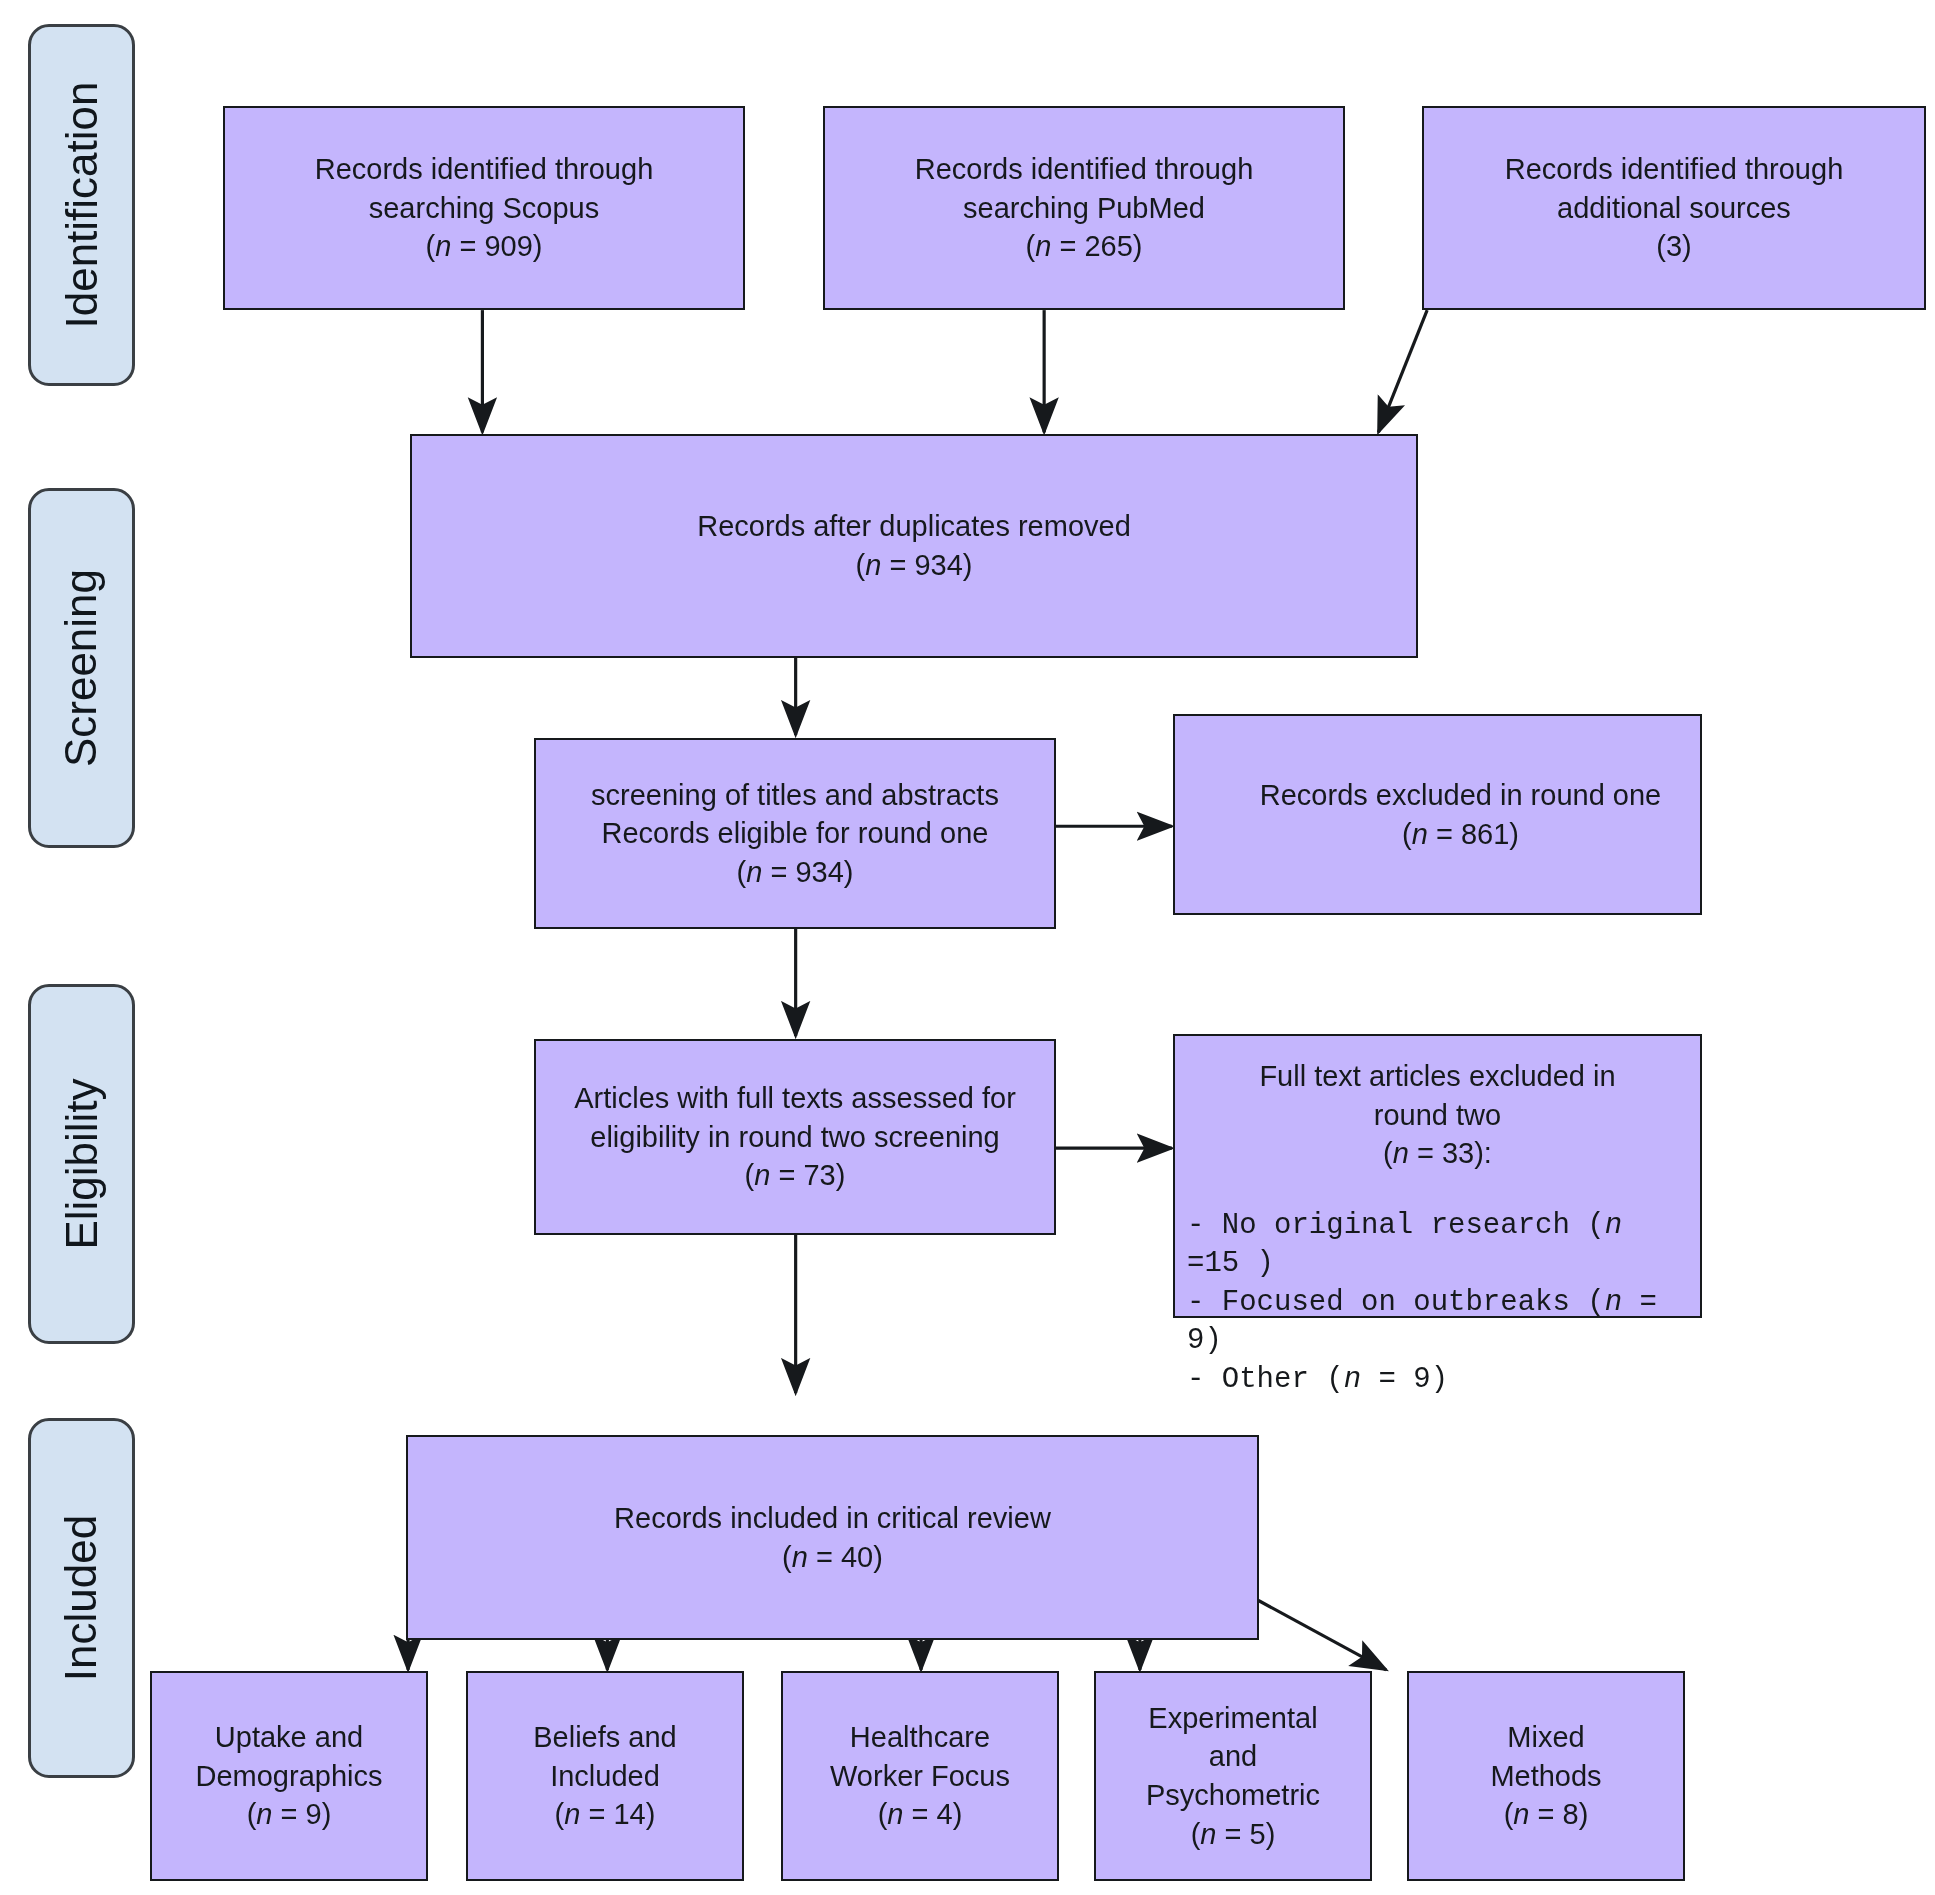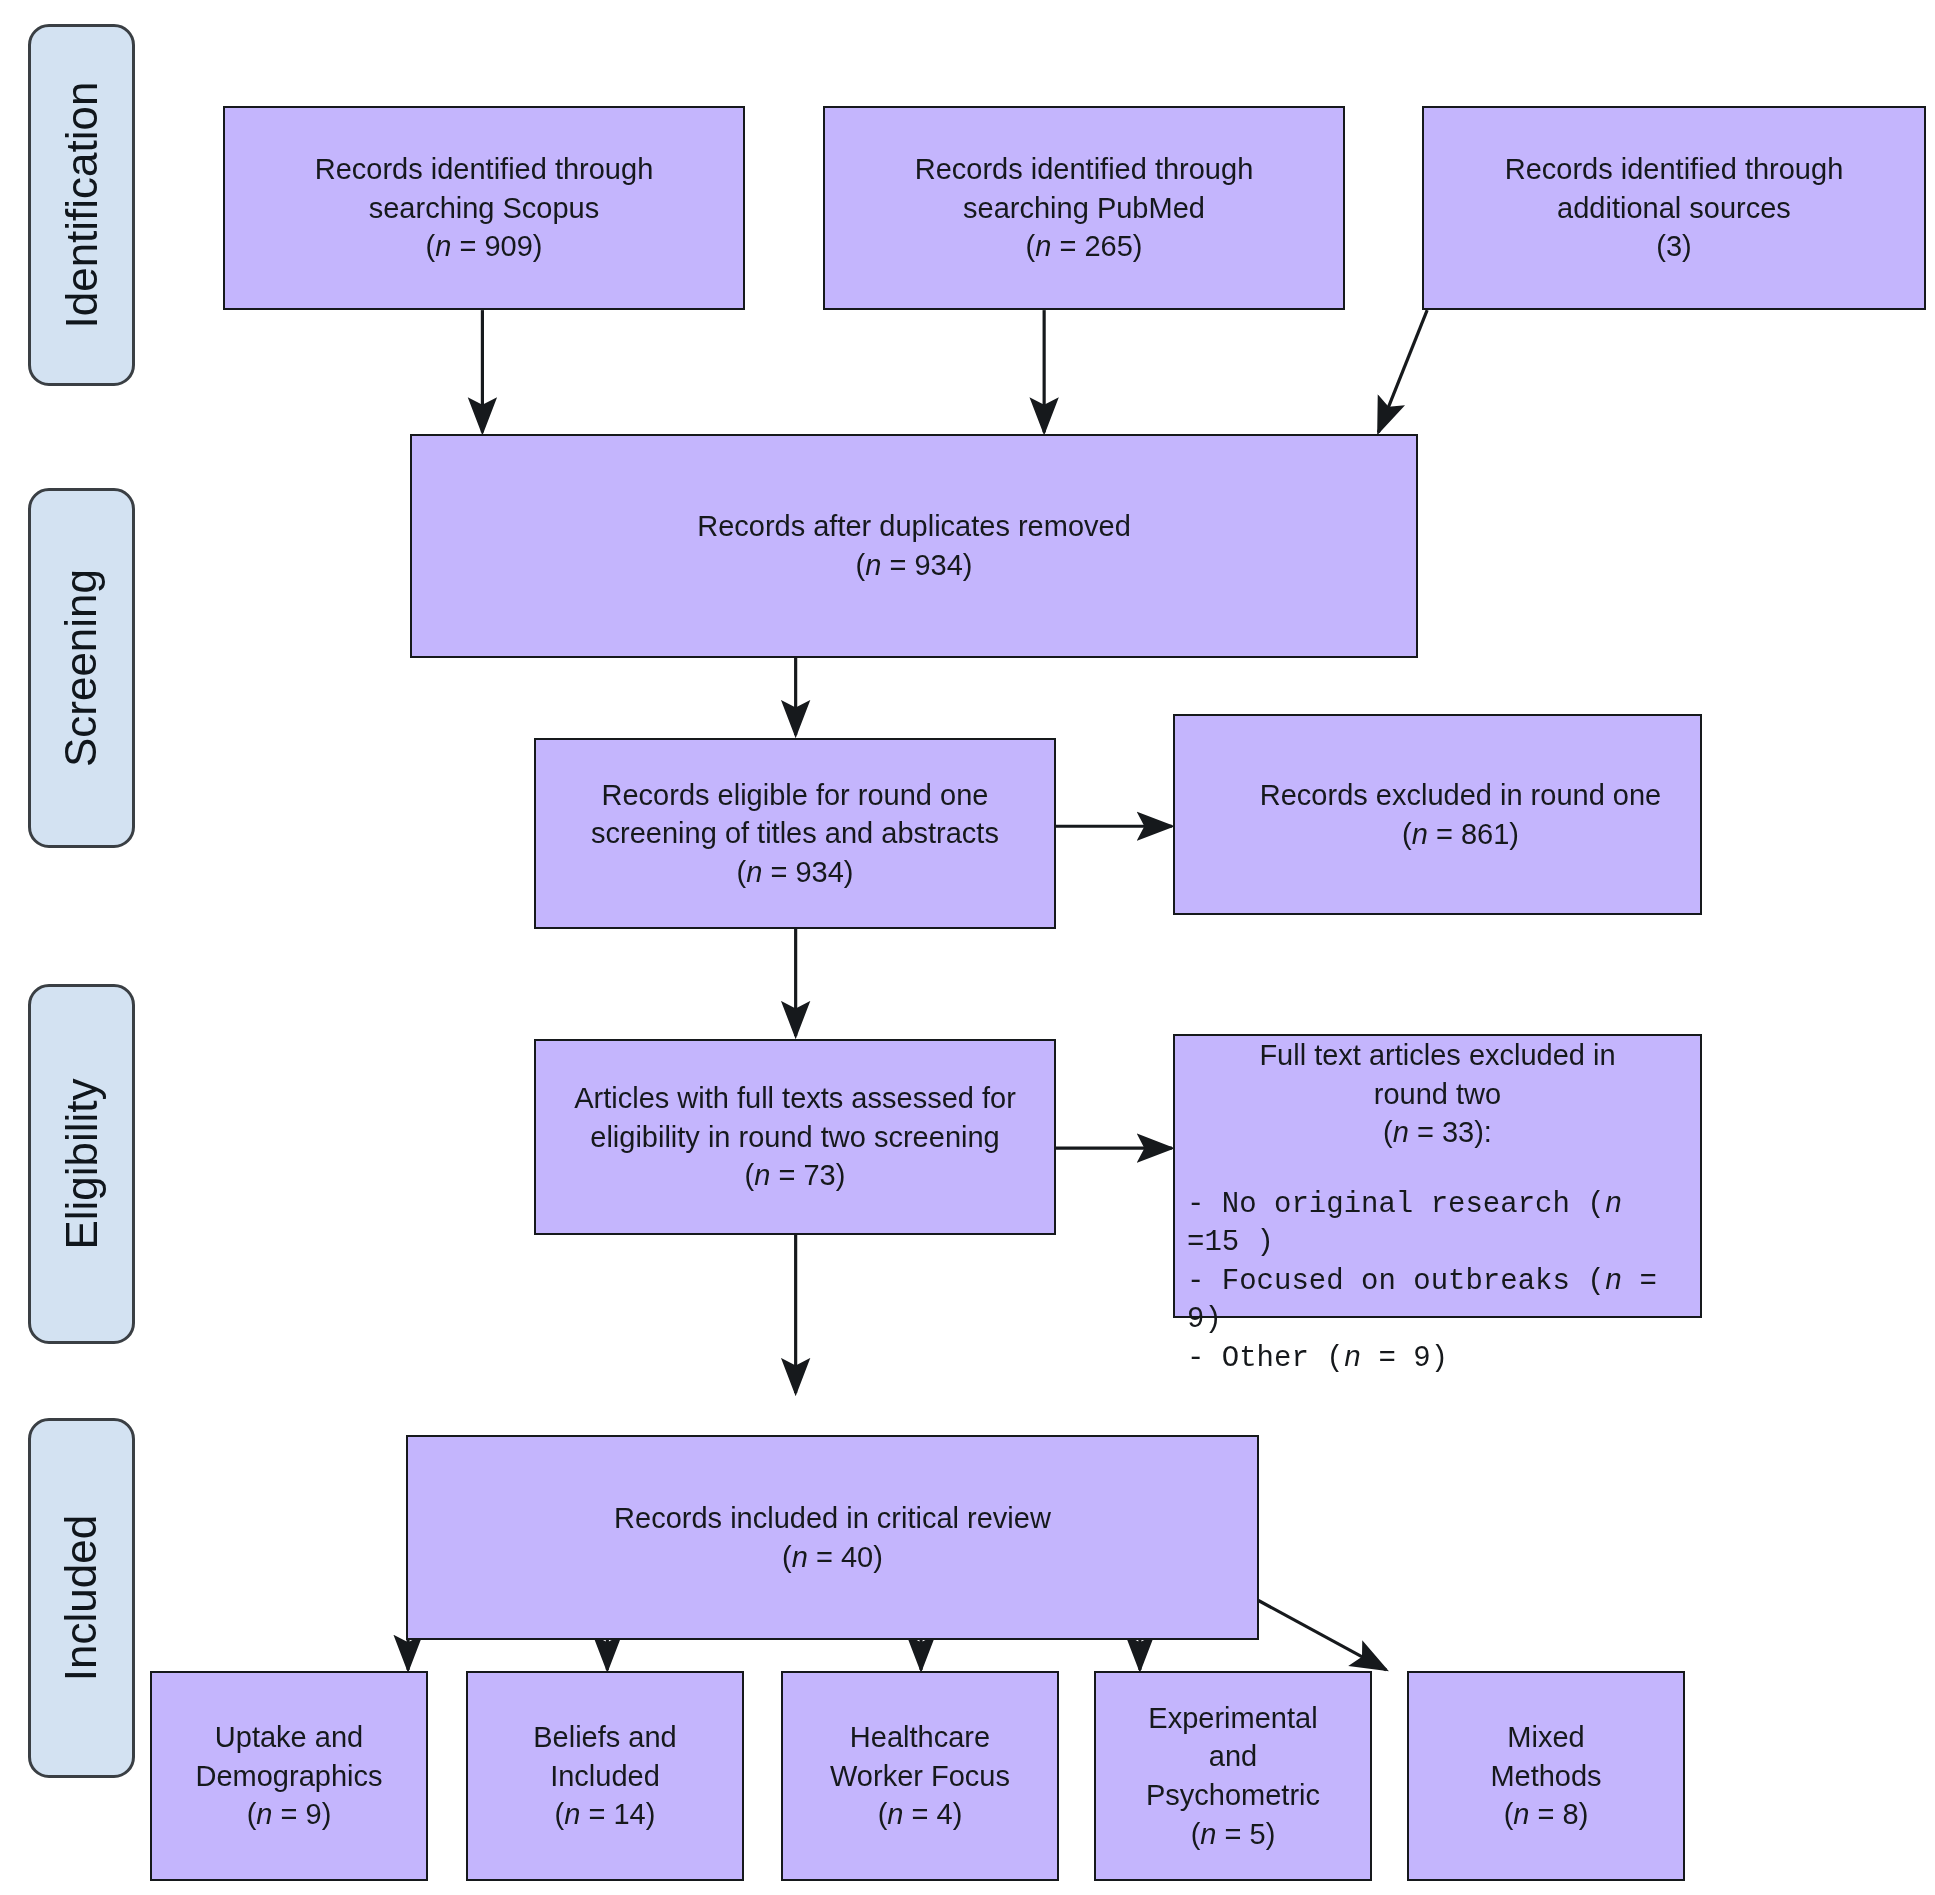"Records eligible for round one" span.blk { order: before "screening of titles and abstracts" -> after "screening of titles and abstracts" }
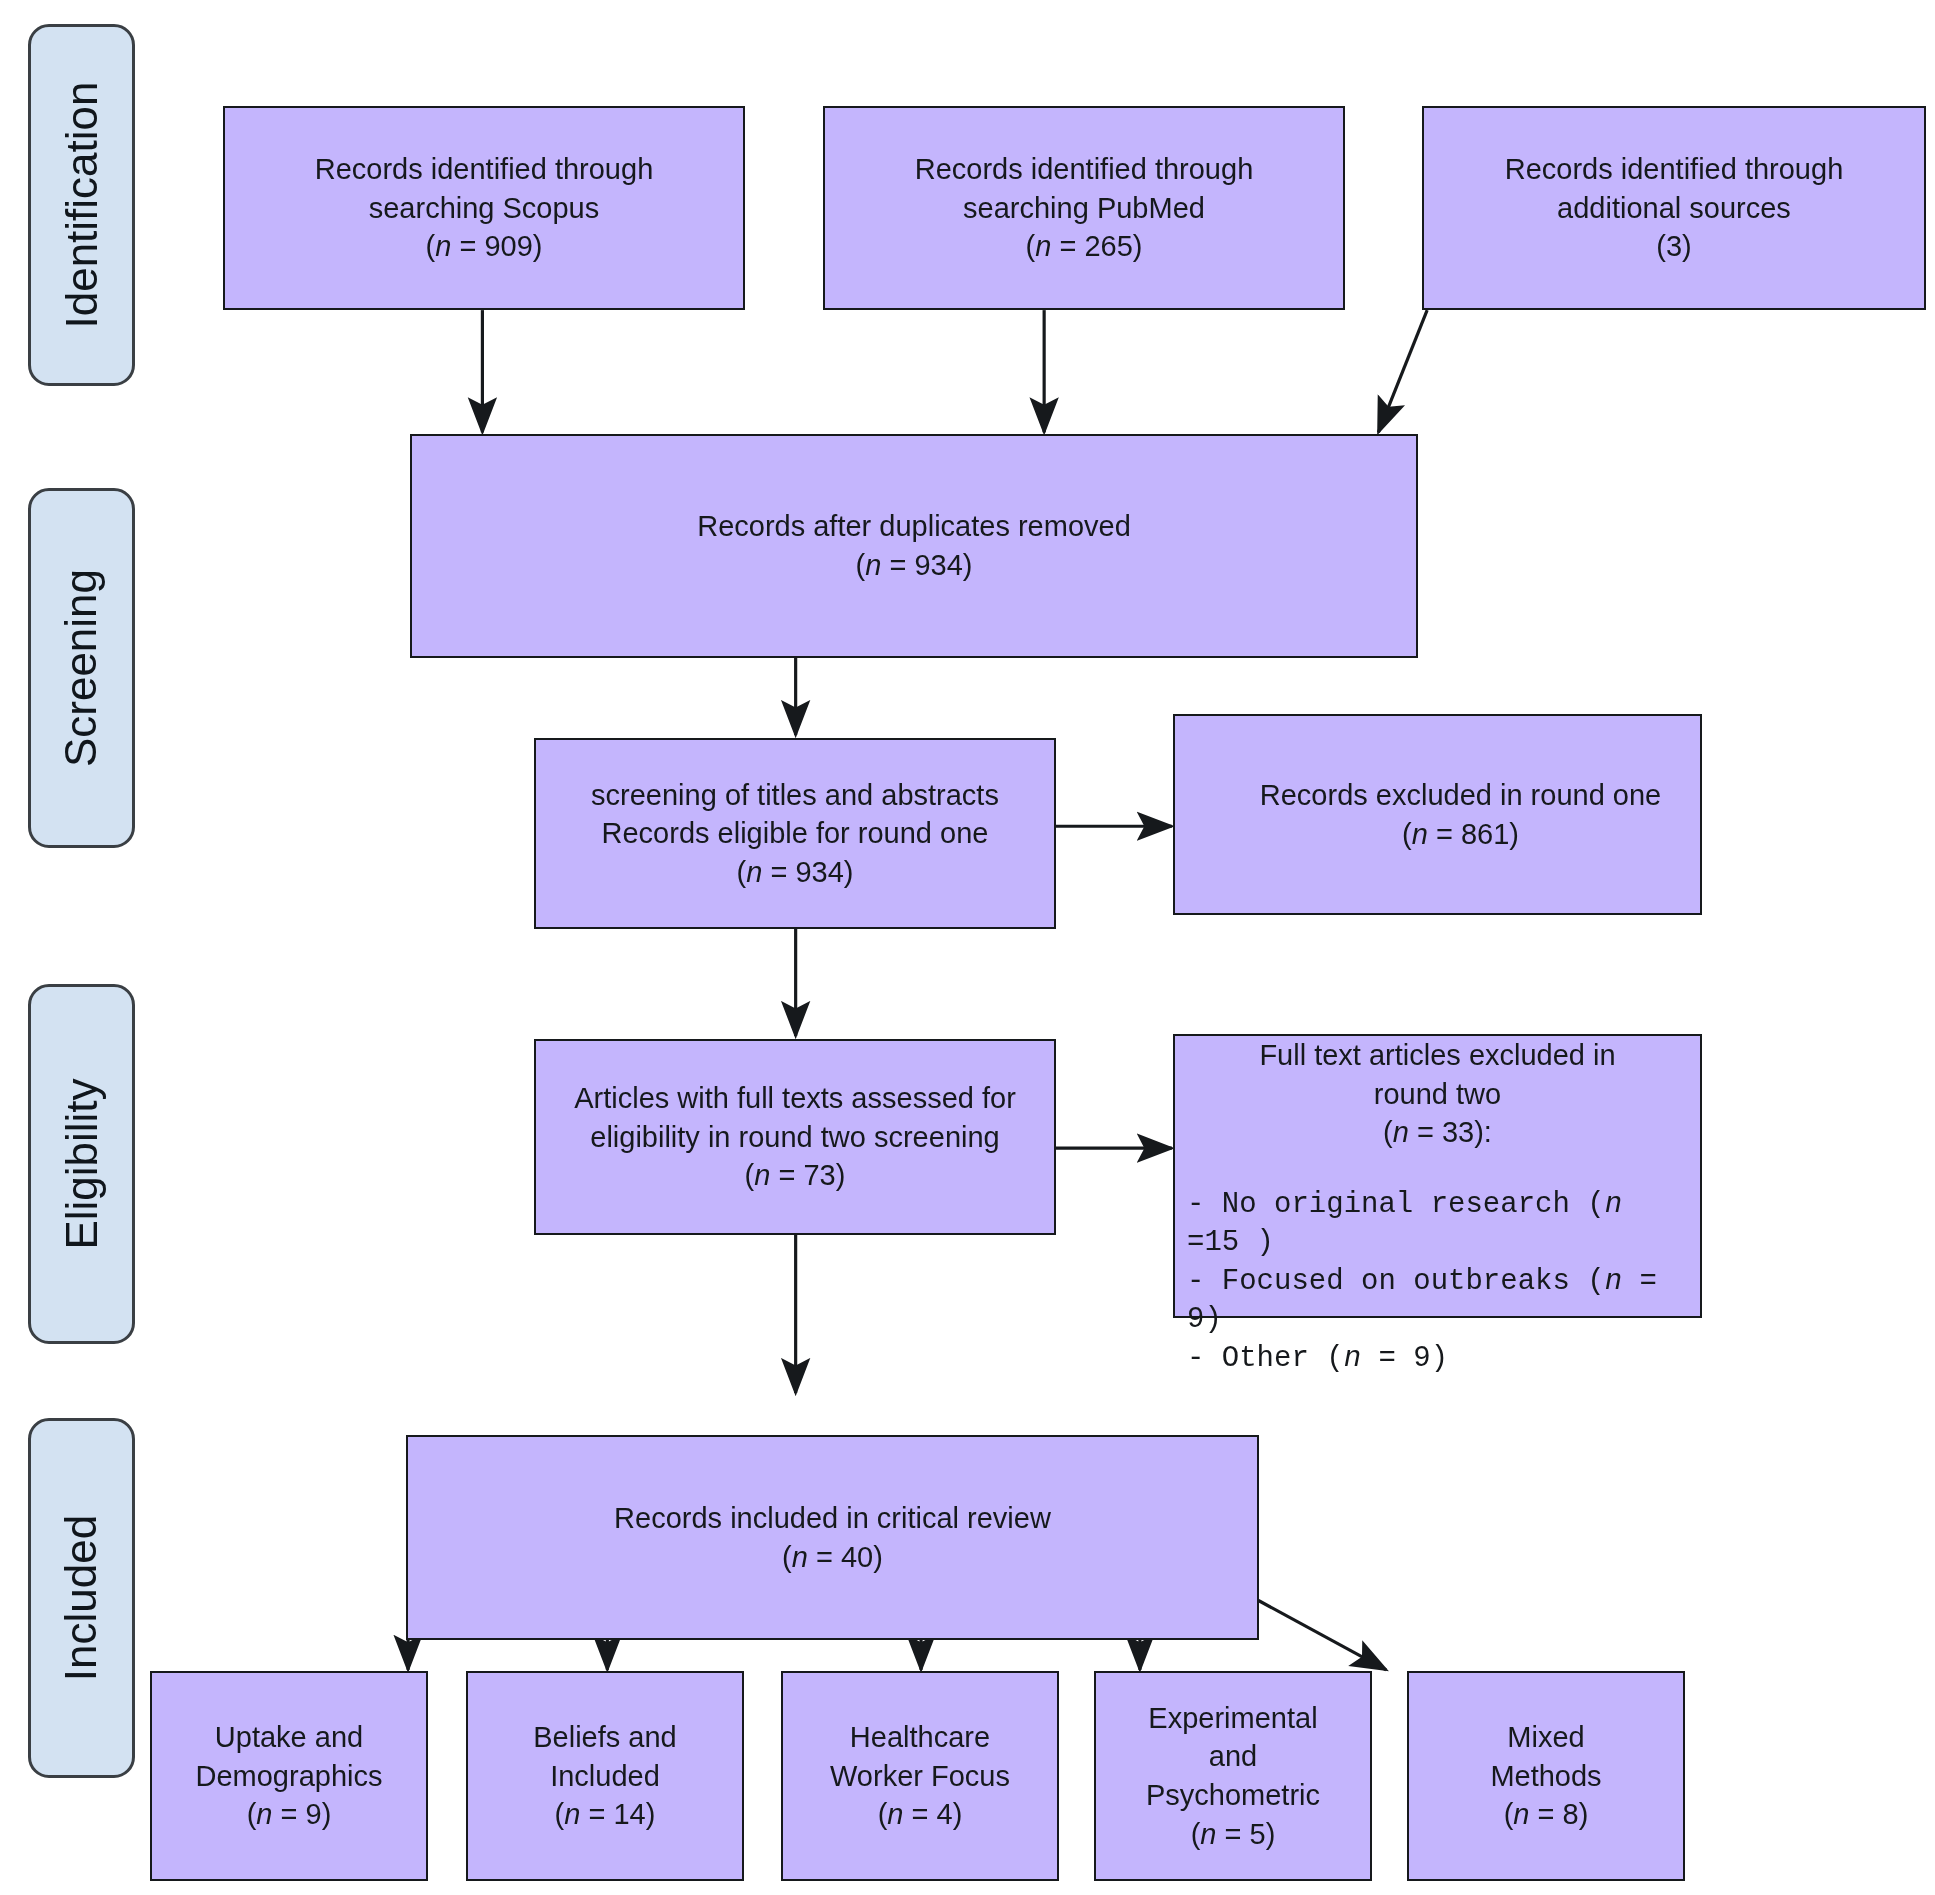"Full text articles excluded in" div.box-text { padding-top: 0 -> 21px }
